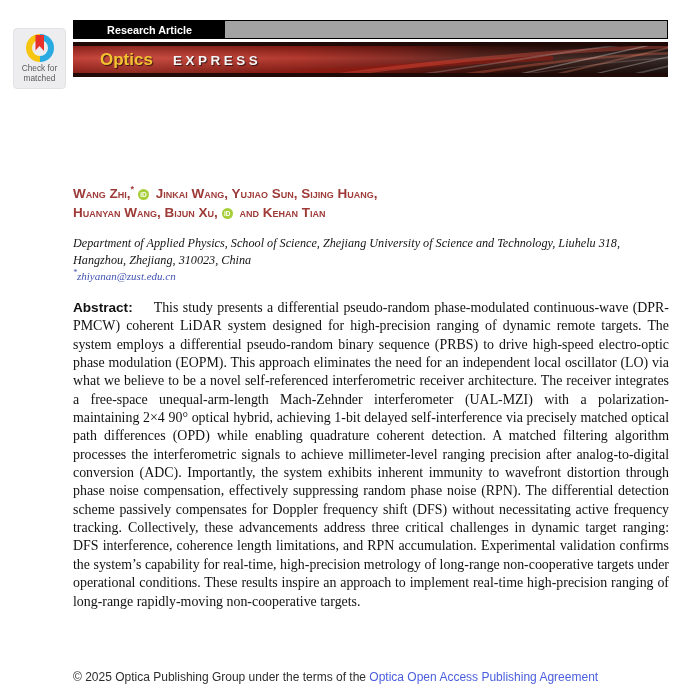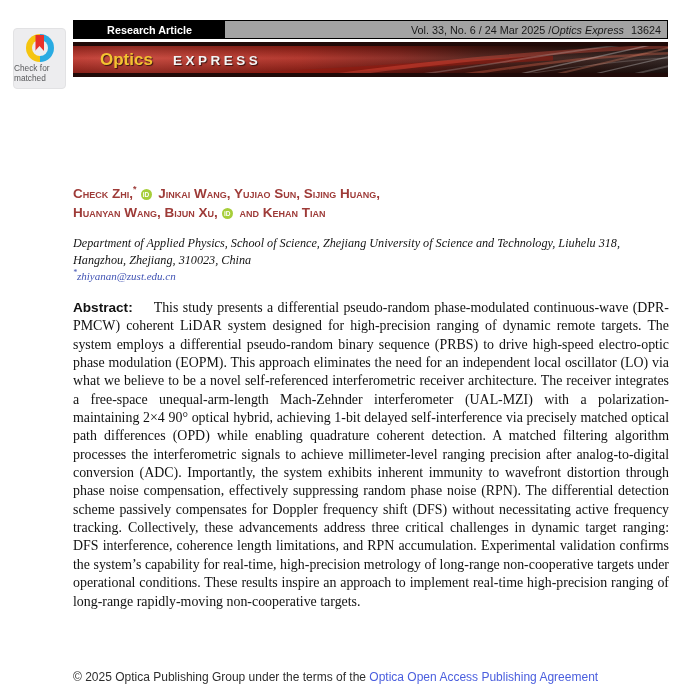"Vol. 33, No. 6 /" div.citation { html: <div> <span>Vol. 33, No. 6 / 24 Mar 2025 / </span> <span>Optics Express</span> <span>13624</span> </div> -> none }
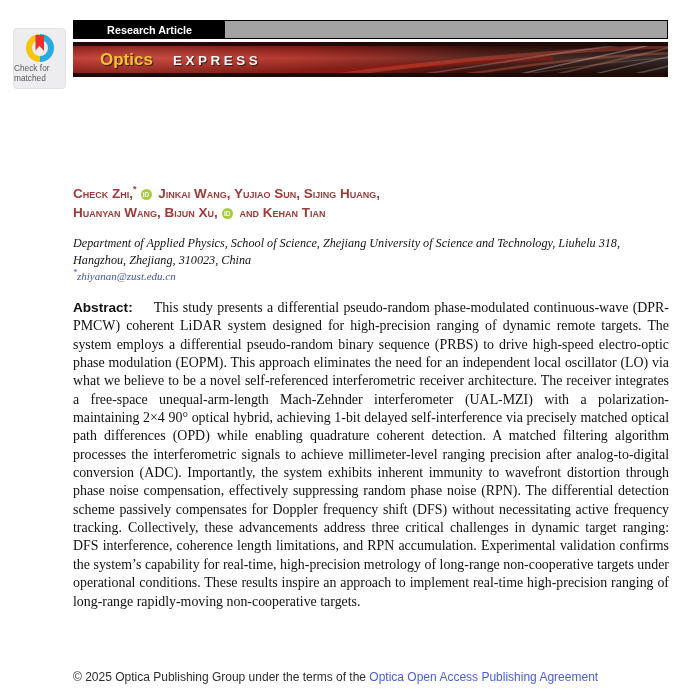"Check for" .cm-badge { text-align: left -> center }
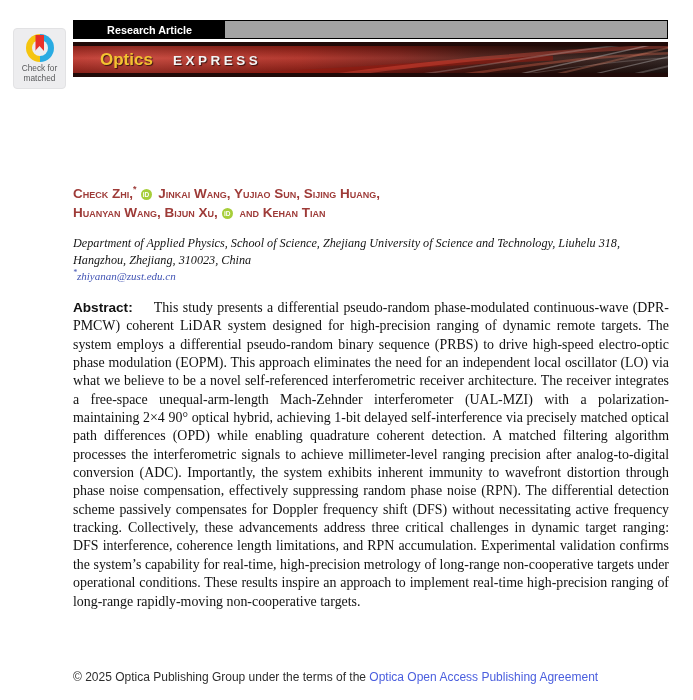"Check Zhi," span { text: Check -> Wang }
